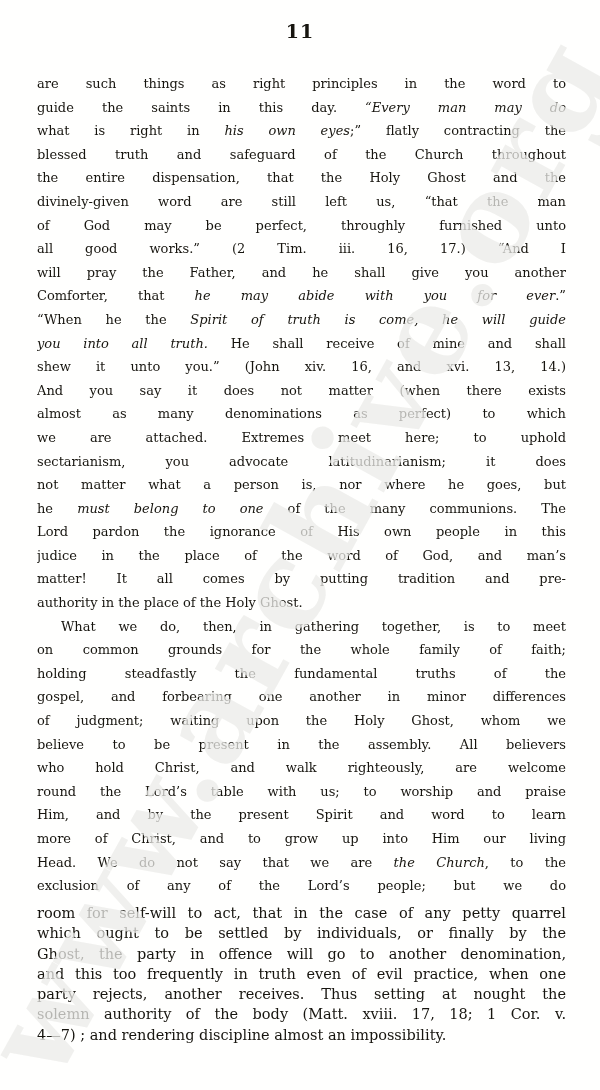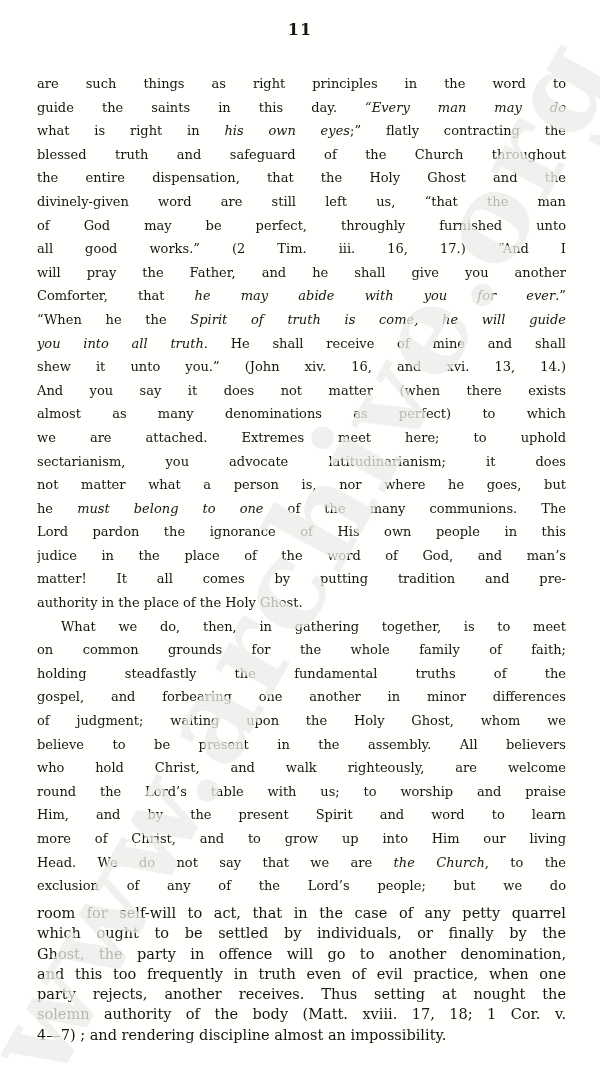"11" .pagenum { font-size: 16px -> 19px }
